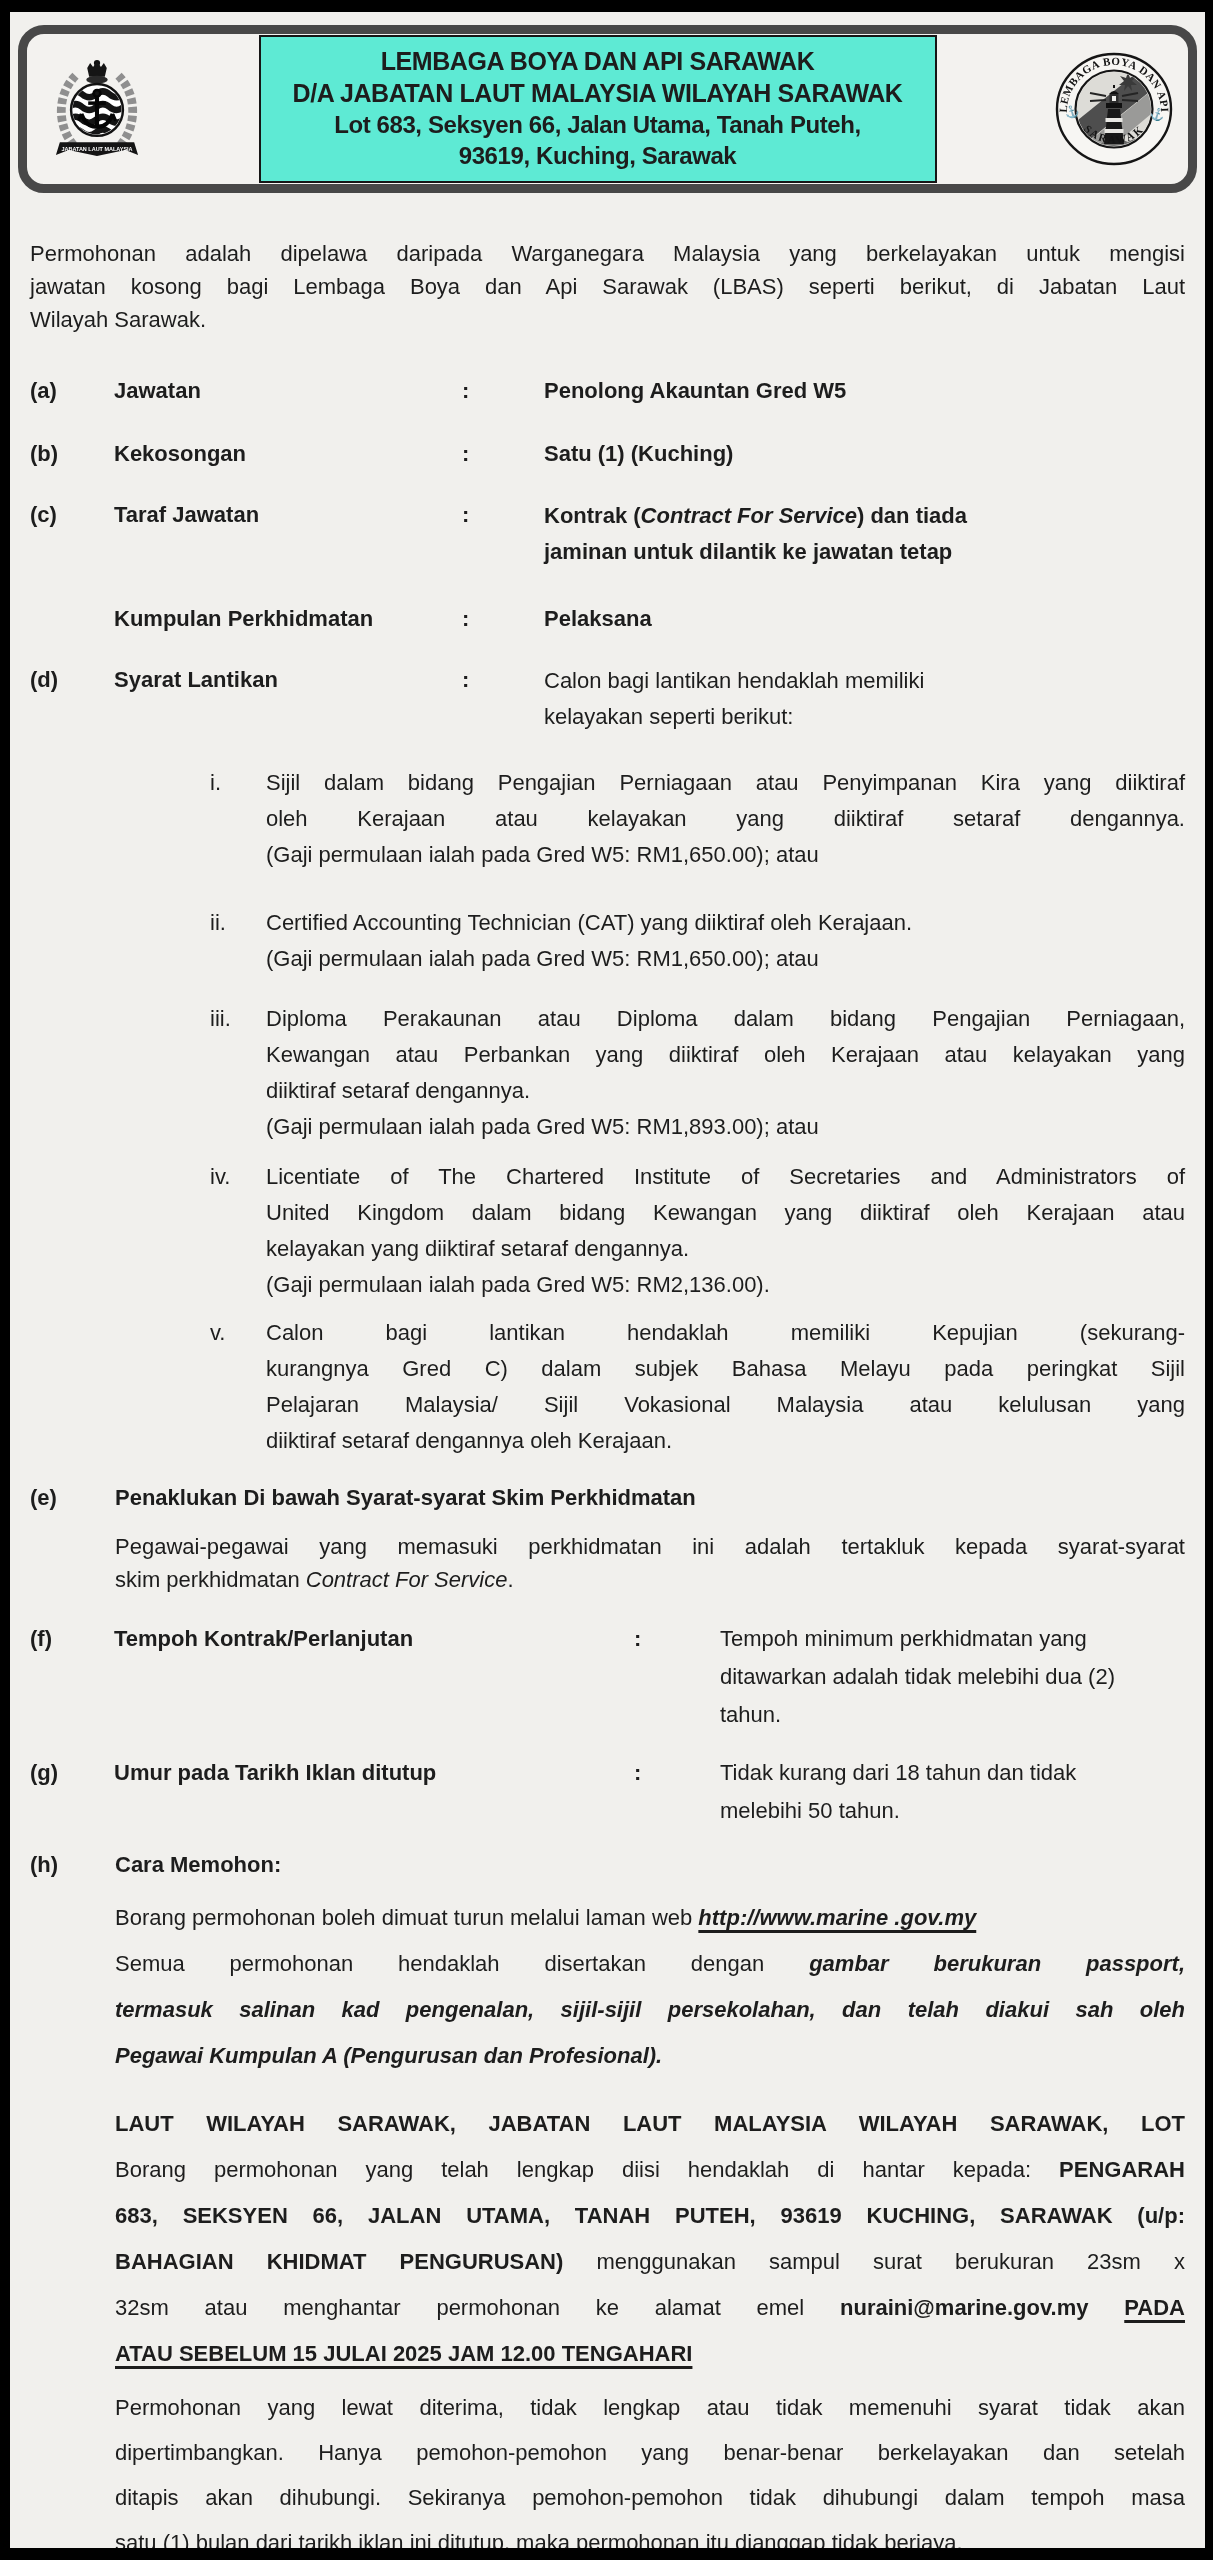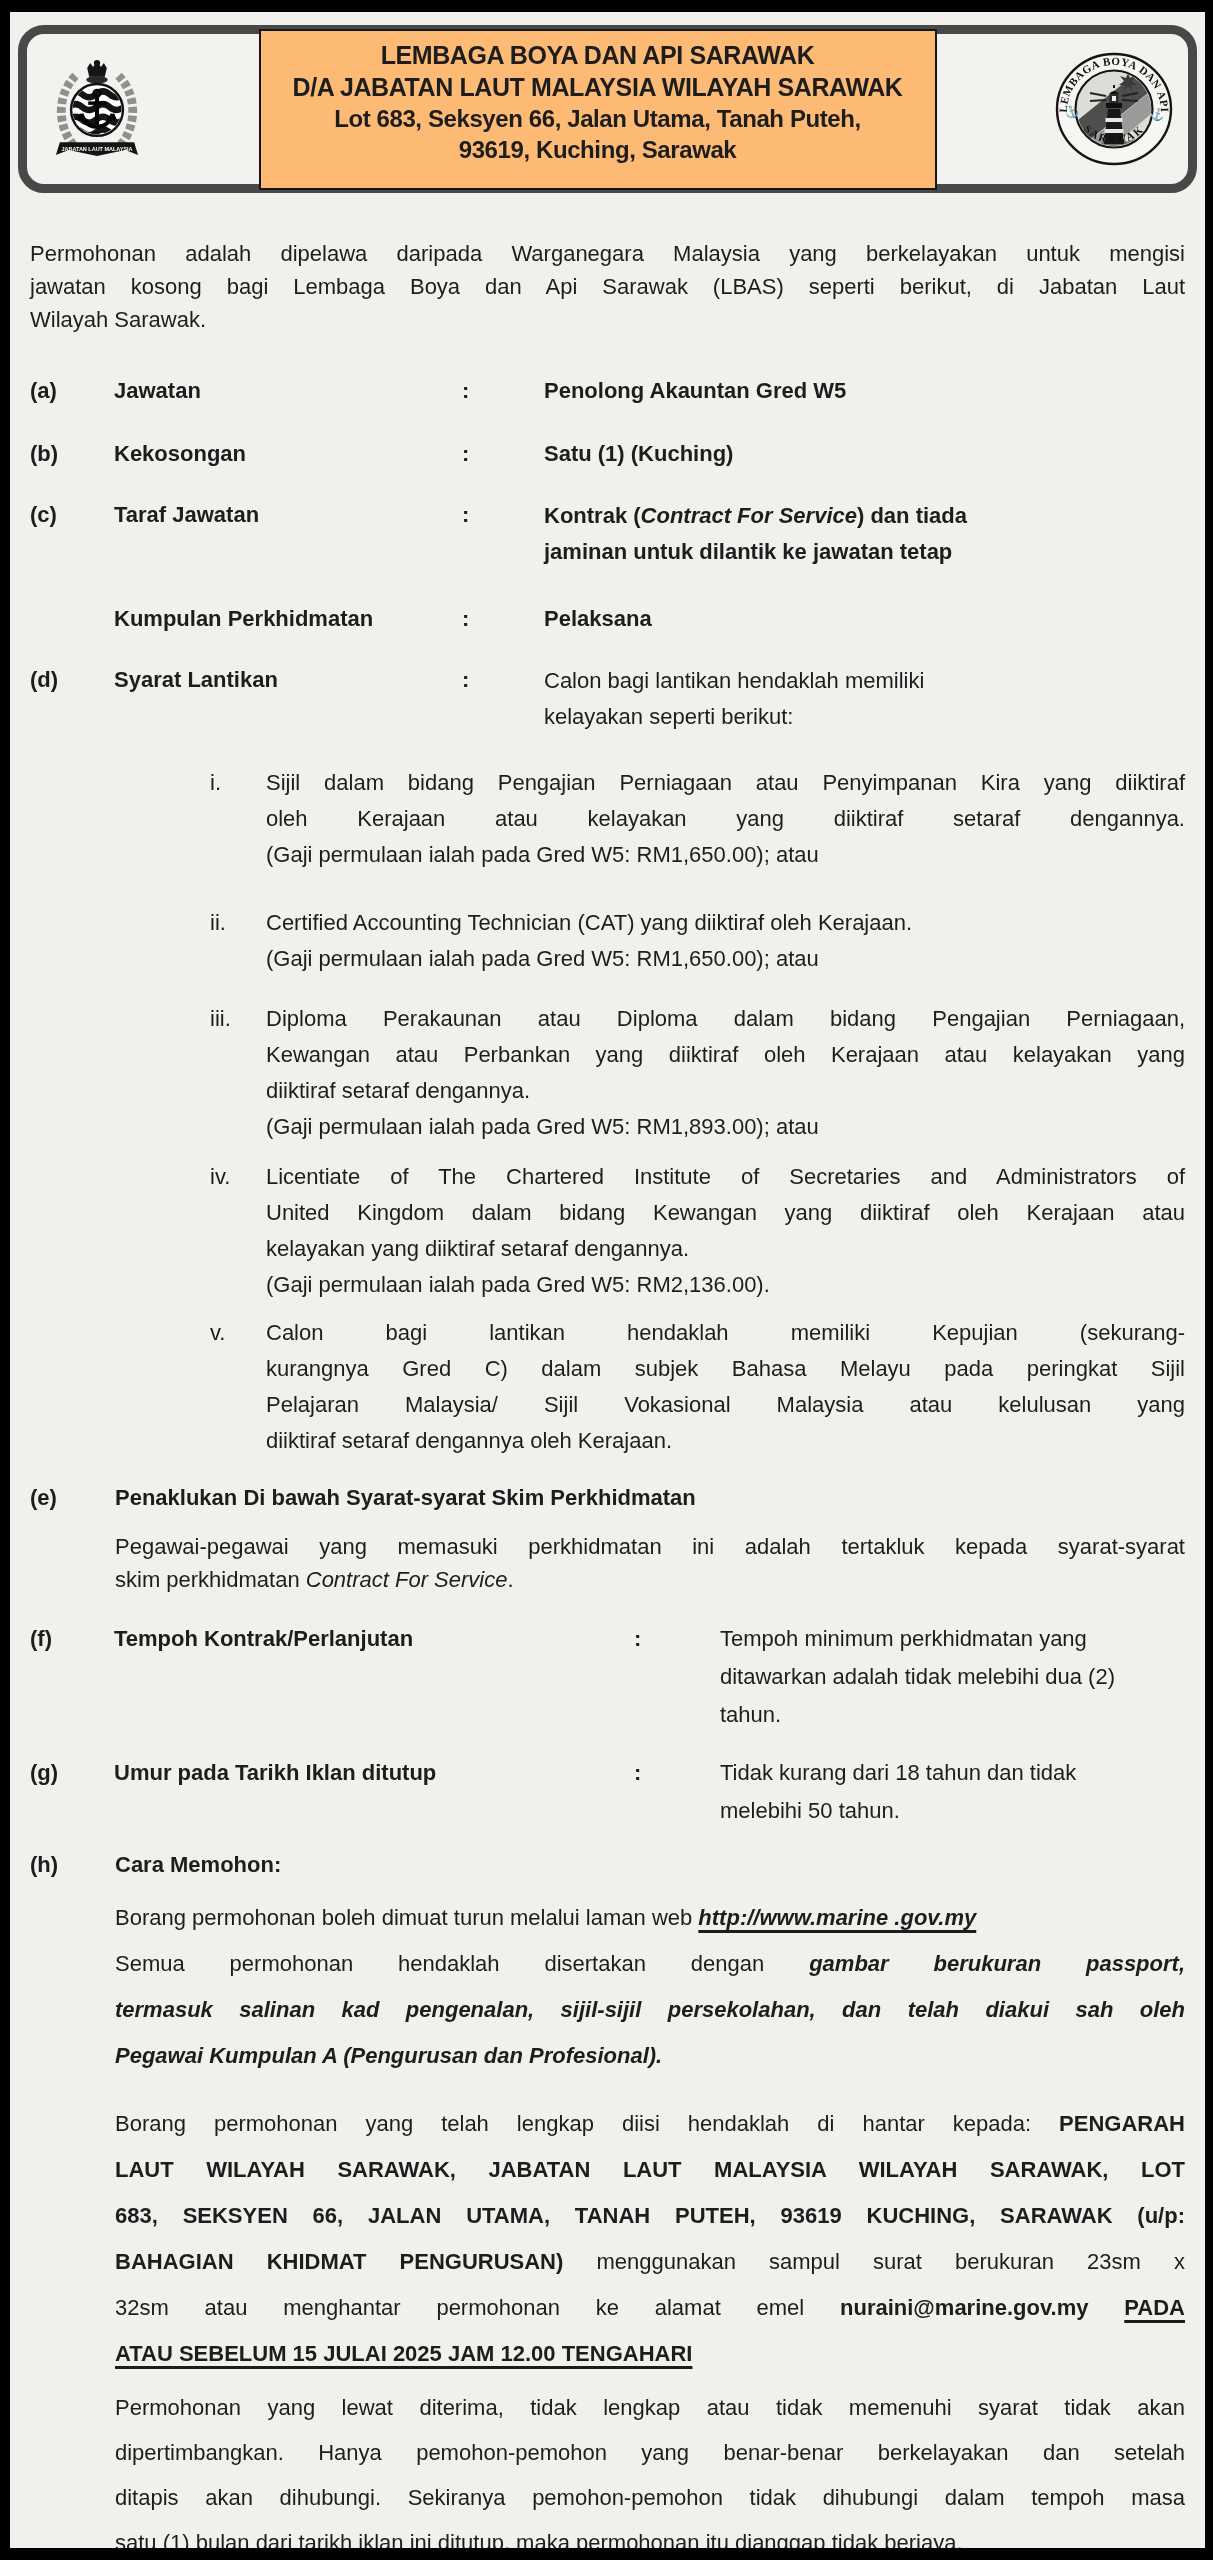"LEMBAGA BOYA DAN API SARAWAK" .titlebox { background: #fdba74 -> #5eead4; padding: 9px 4px 23px -> 9px 4px 10px }
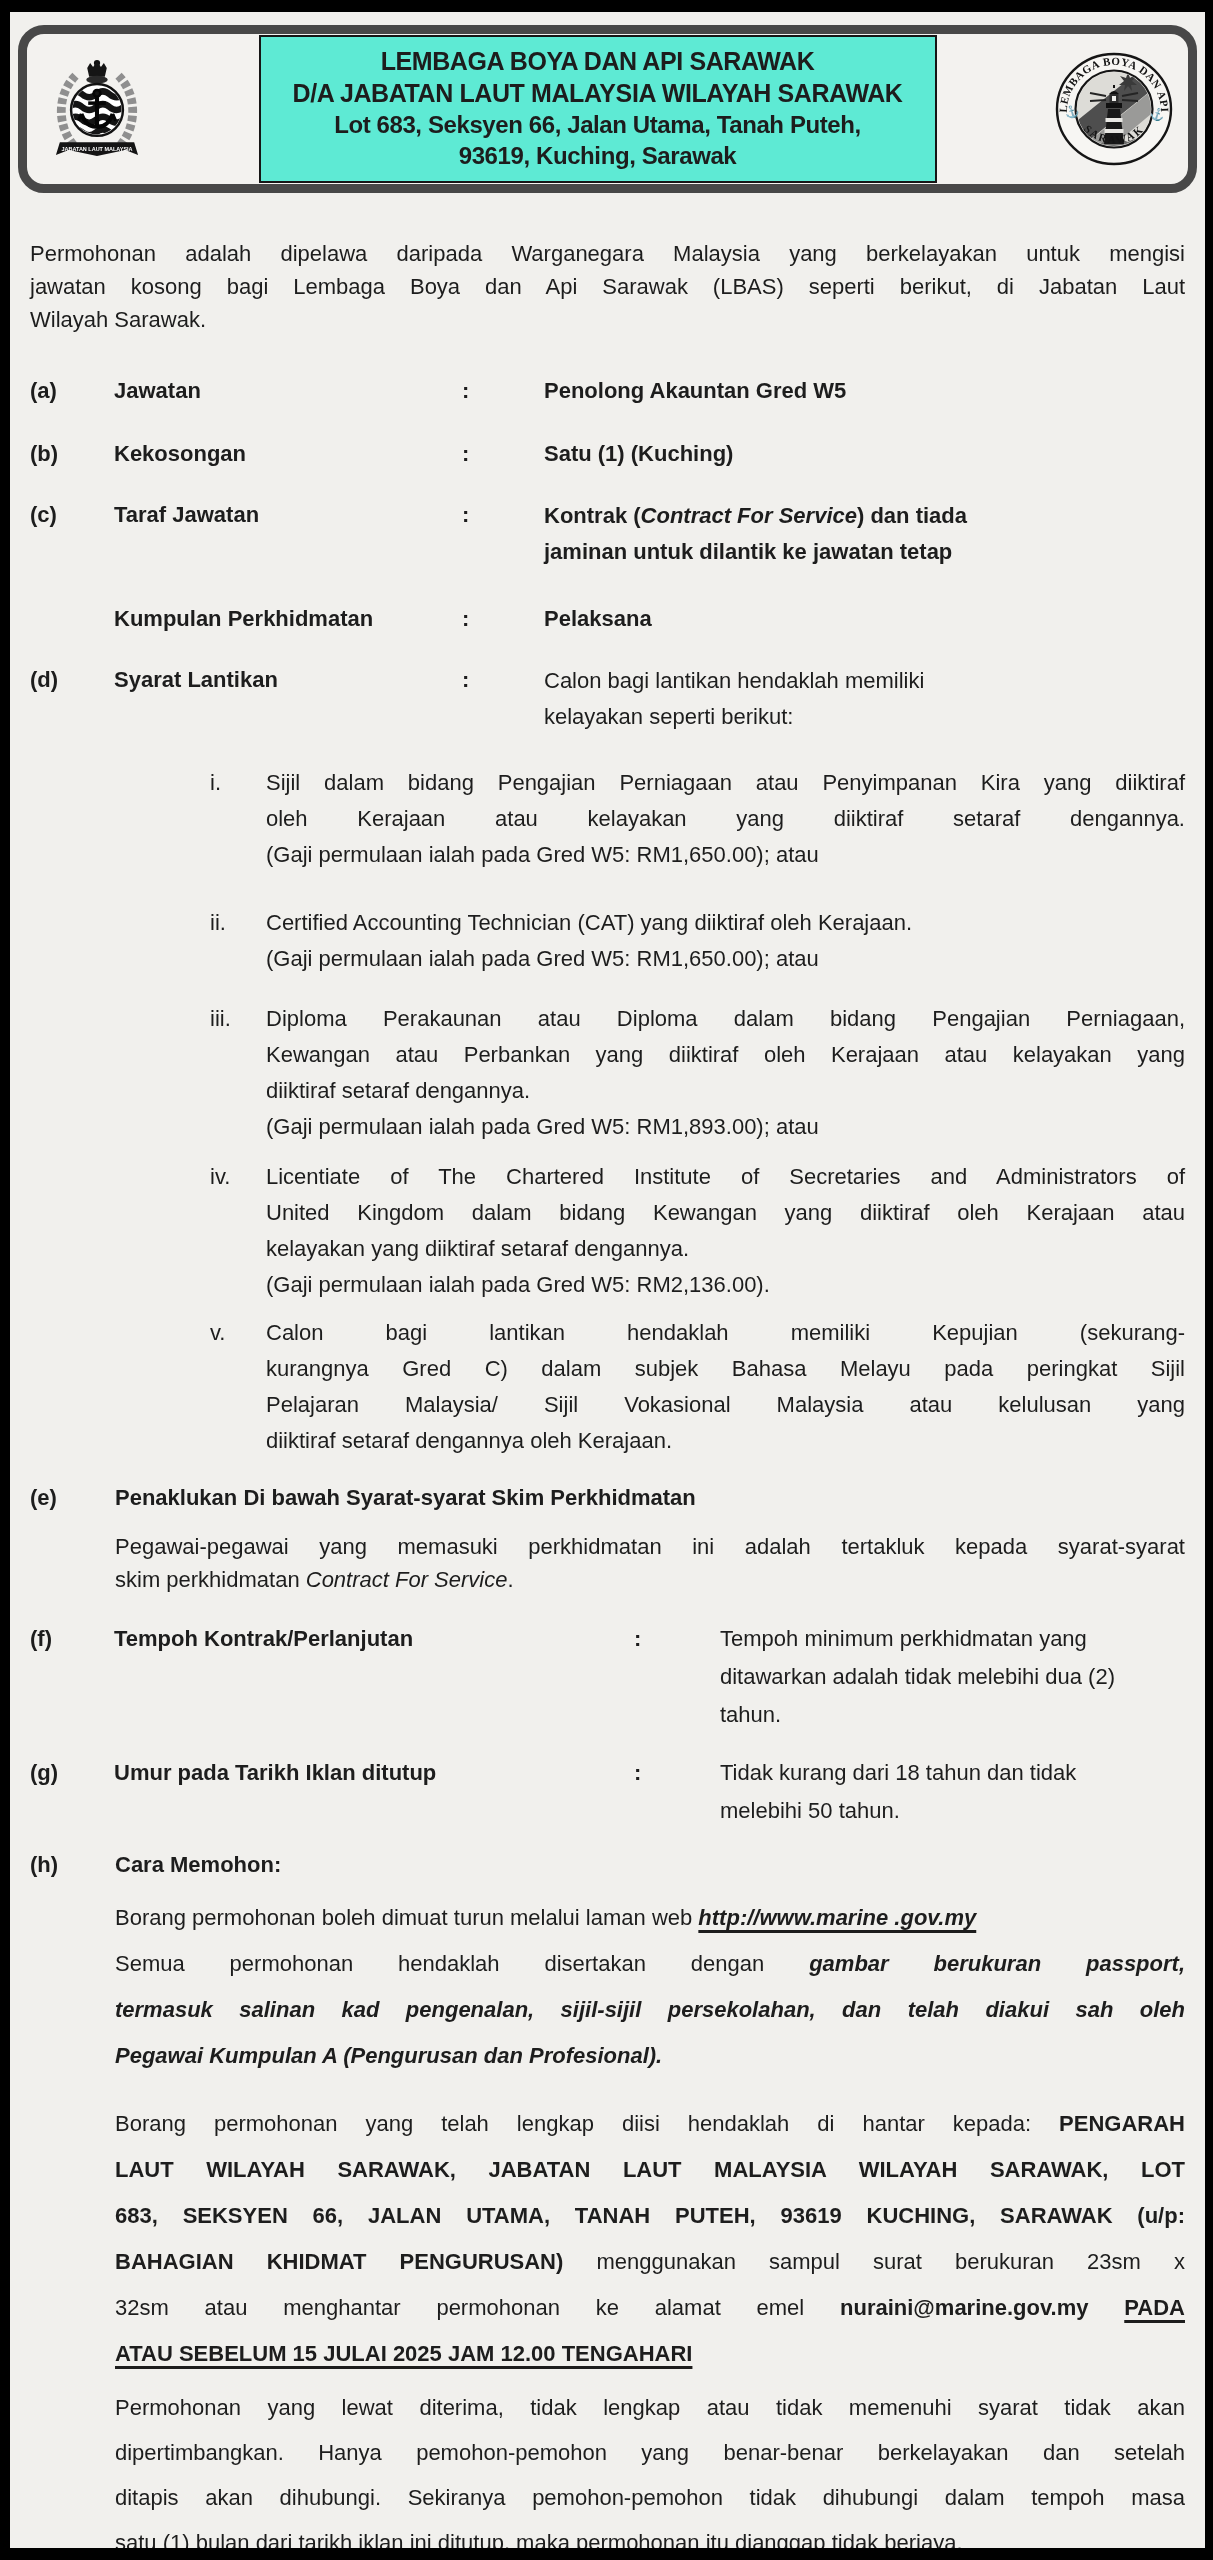"Borang permohonan yang telah lengkap" div.line { order: before "LAUT WILAYAH SARAWAK, JABATAN LAUT" -> after "LAUT WILAYAH SARAWAK, JABATAN LAUT" }
